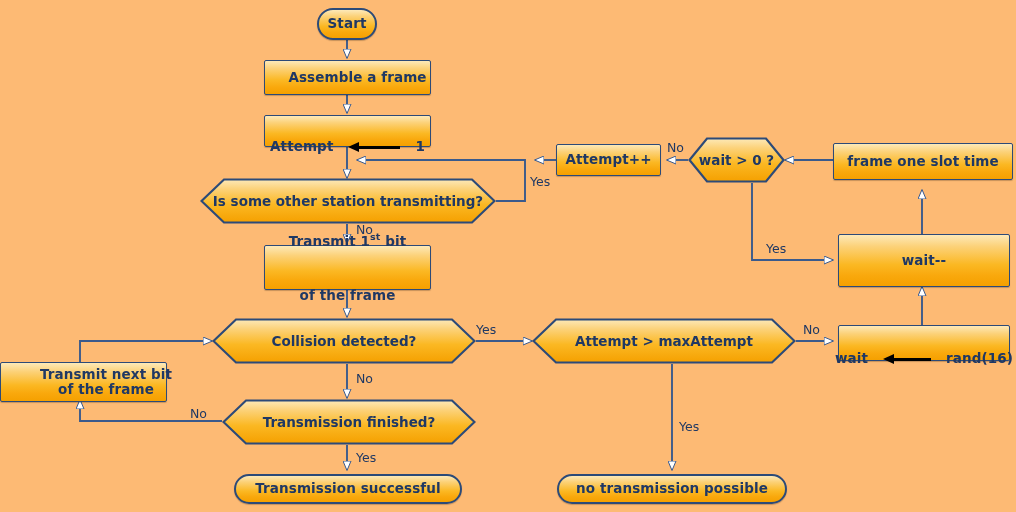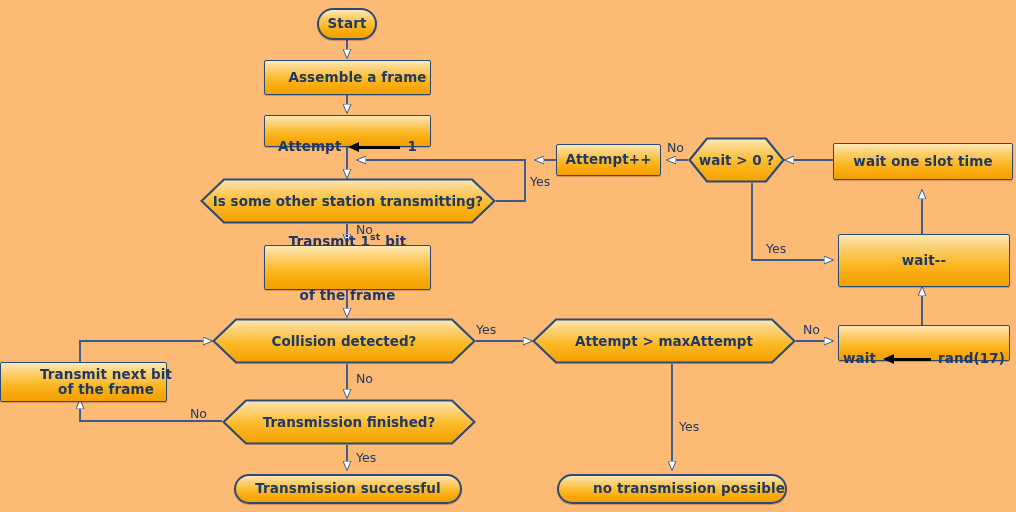"Attempt" .assign { gap: 0px -> 8px }
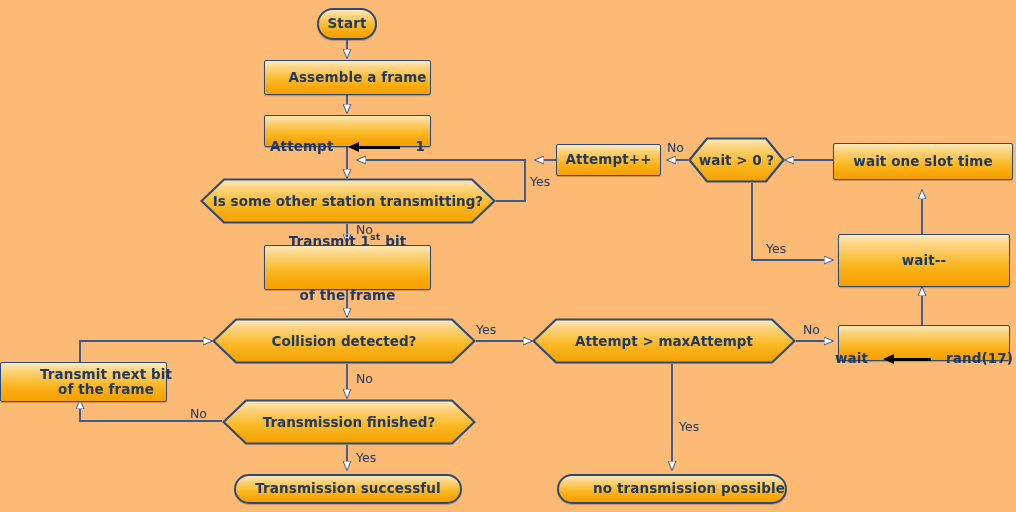"wait one slot time" span { text: wait -> frame }
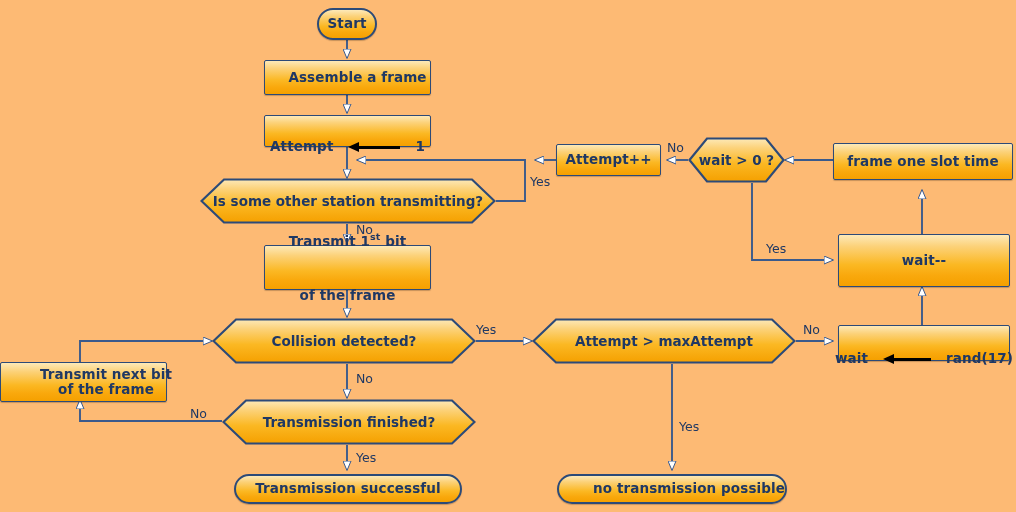"rand(17)" span.val { text: 17 -> 16 }
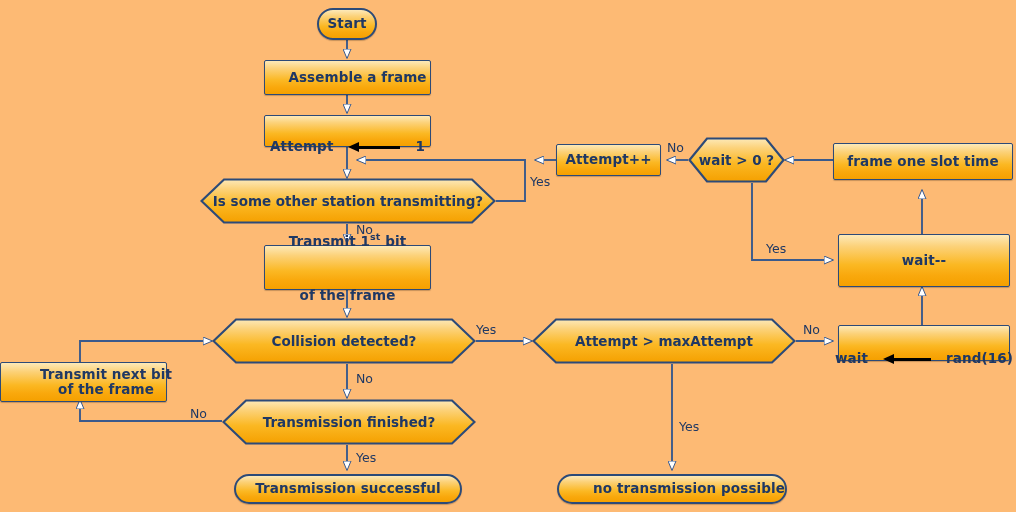"no transmission possible" div.node { justify-content: flex-end -> none }
